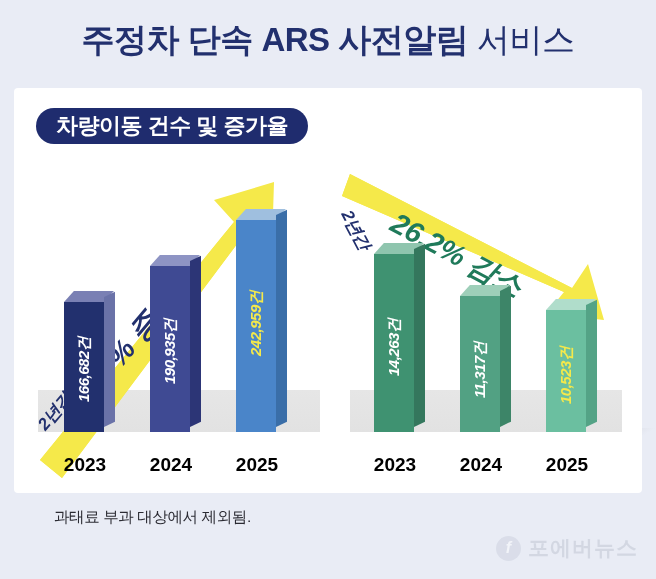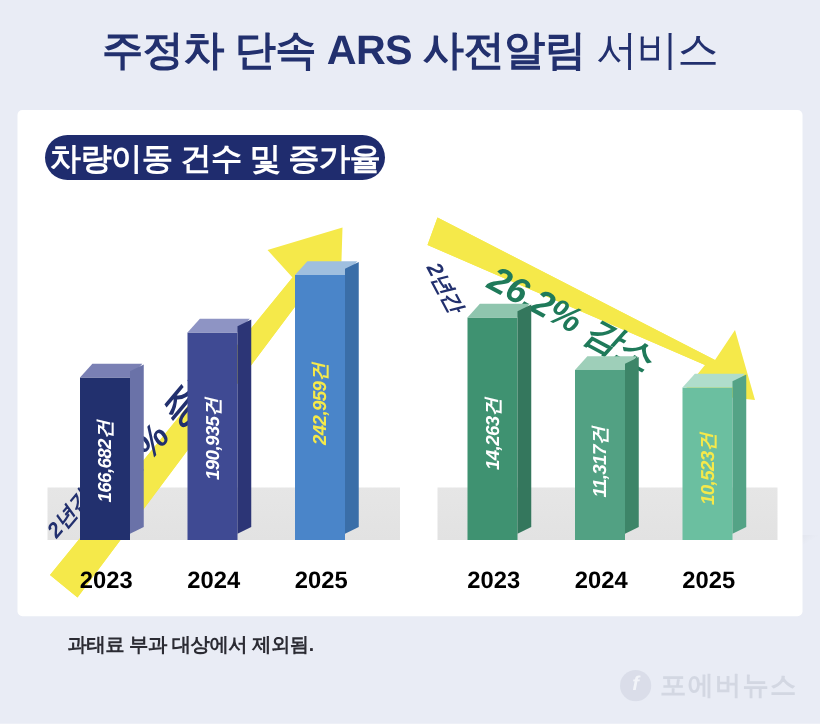"차량이동 건수 및 증가율" .pill { font-size: 25px -> 22px }
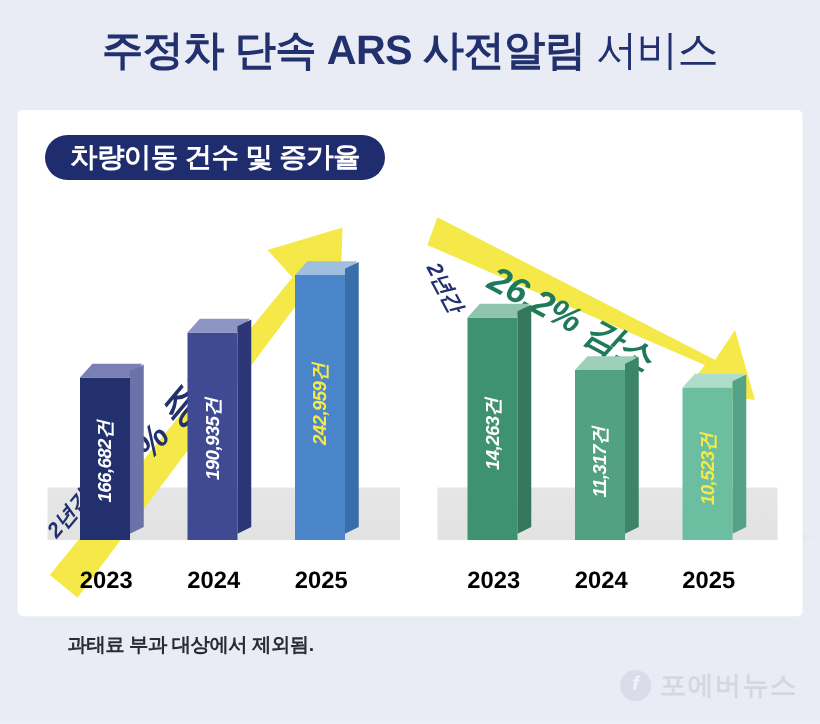"과태료 부과 대상에서 제외됨." .note-line2 { font-weight: bold -> none }
